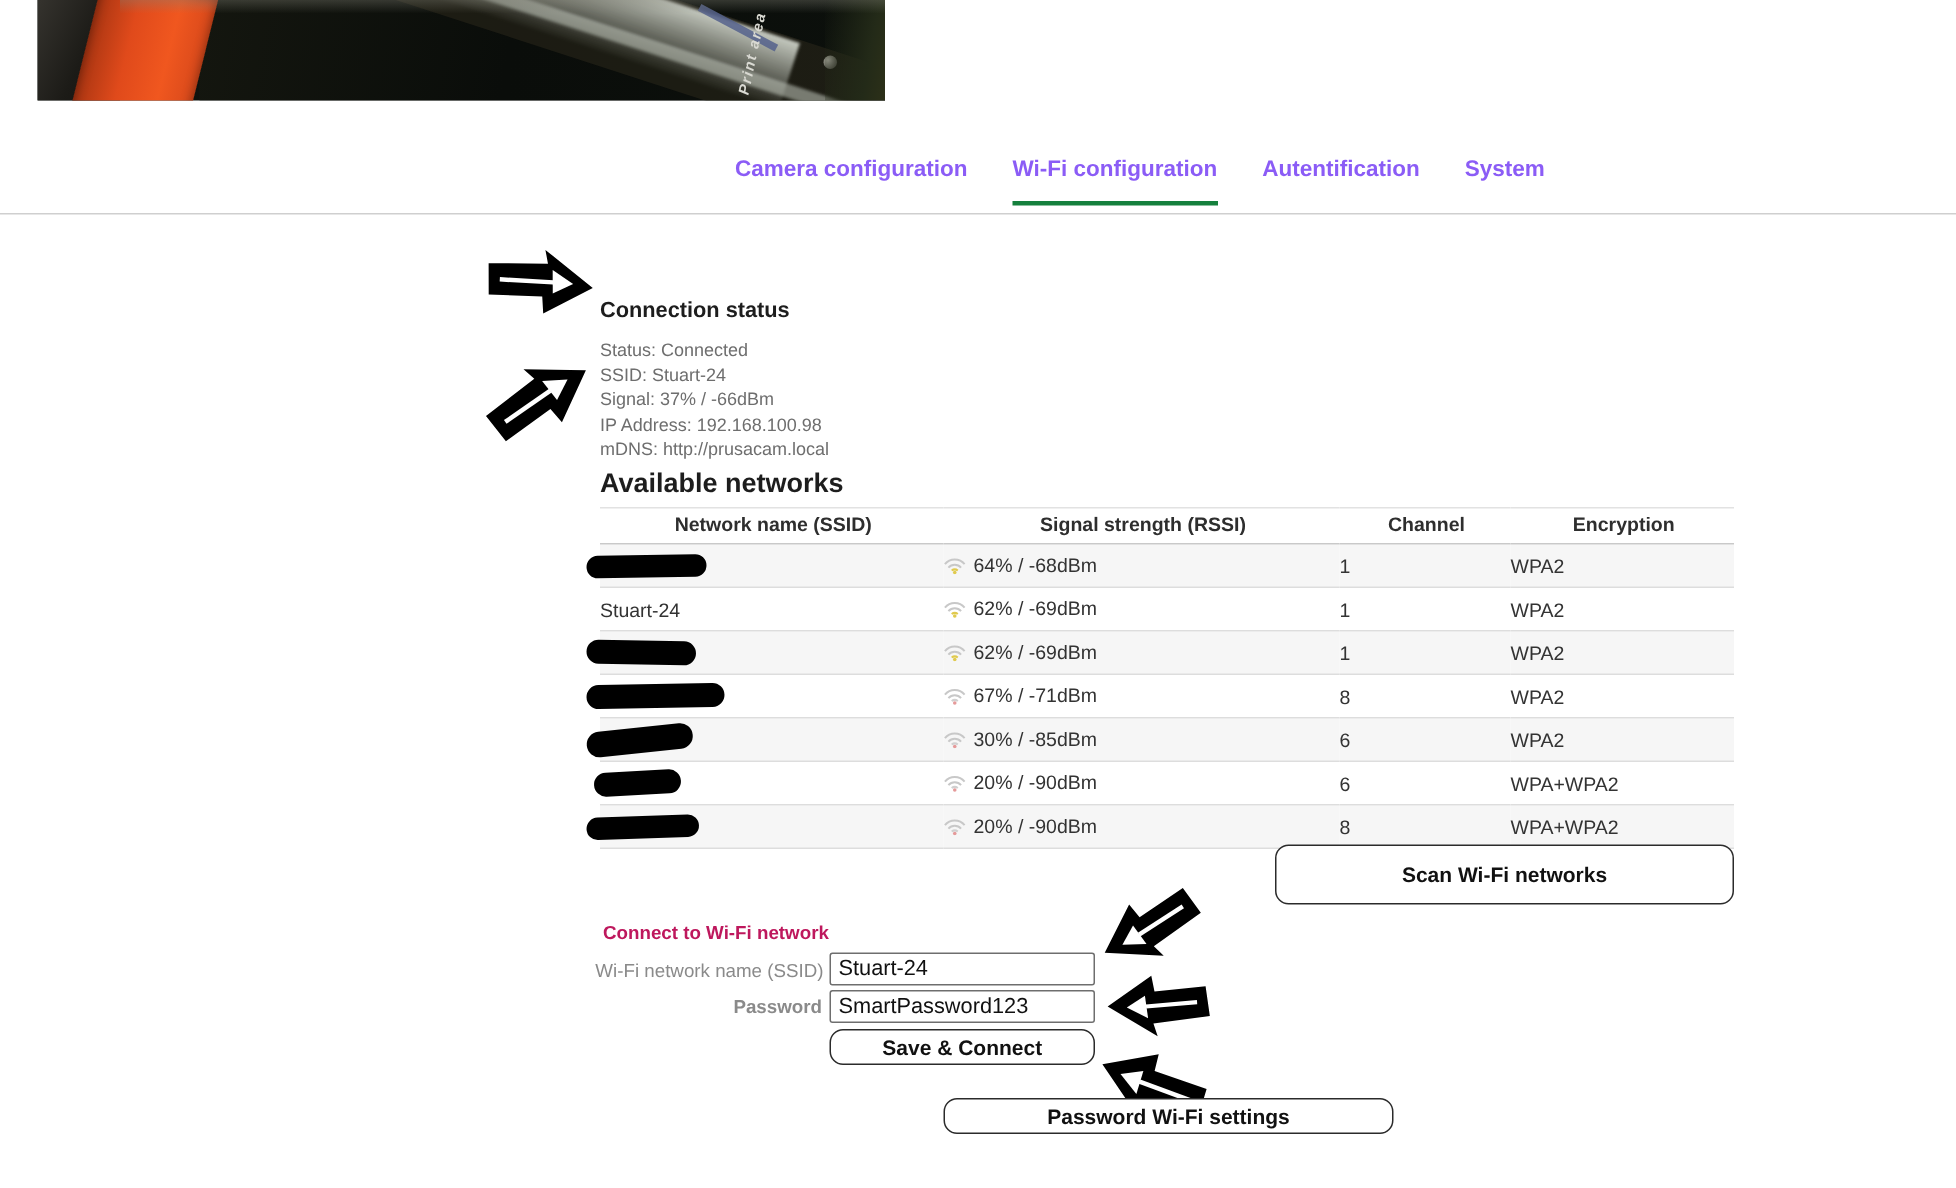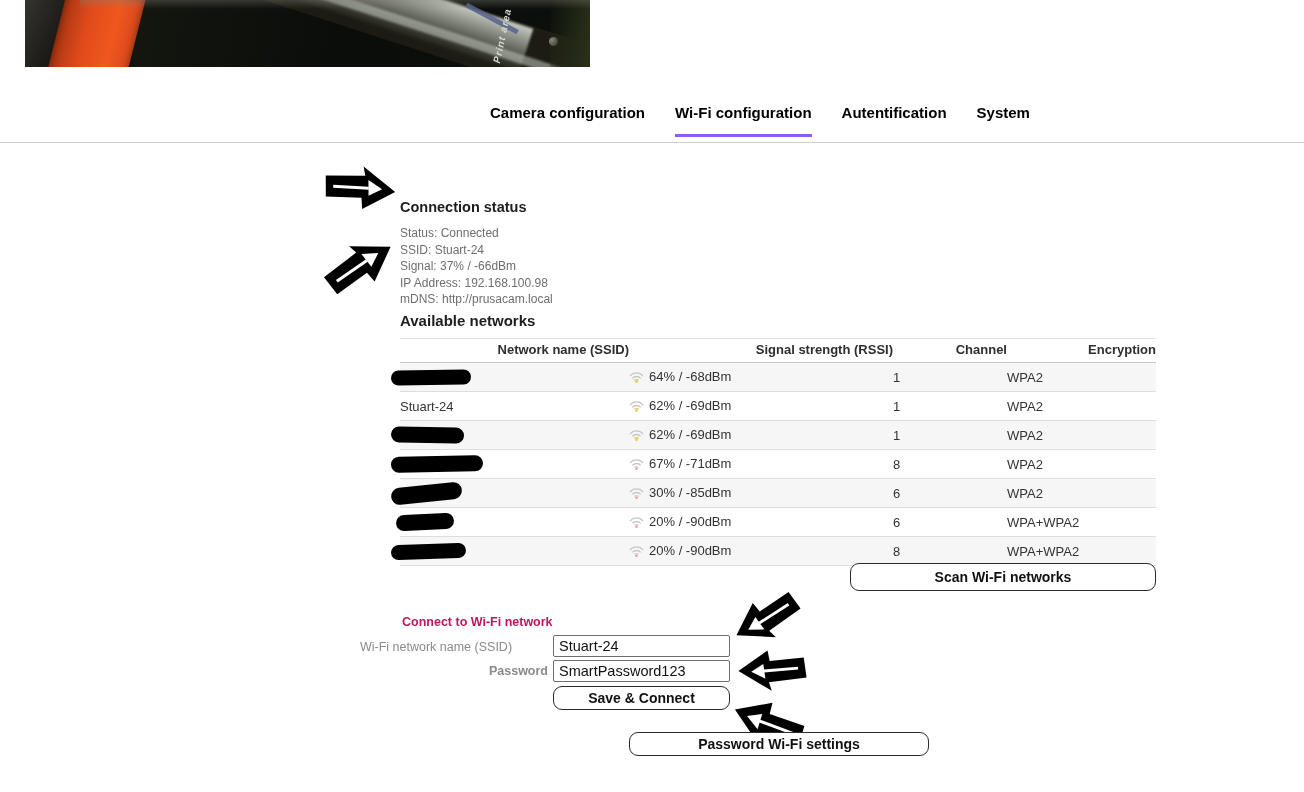"Camera configuration" .tab { color: #000000 -> #8b5cf6 }
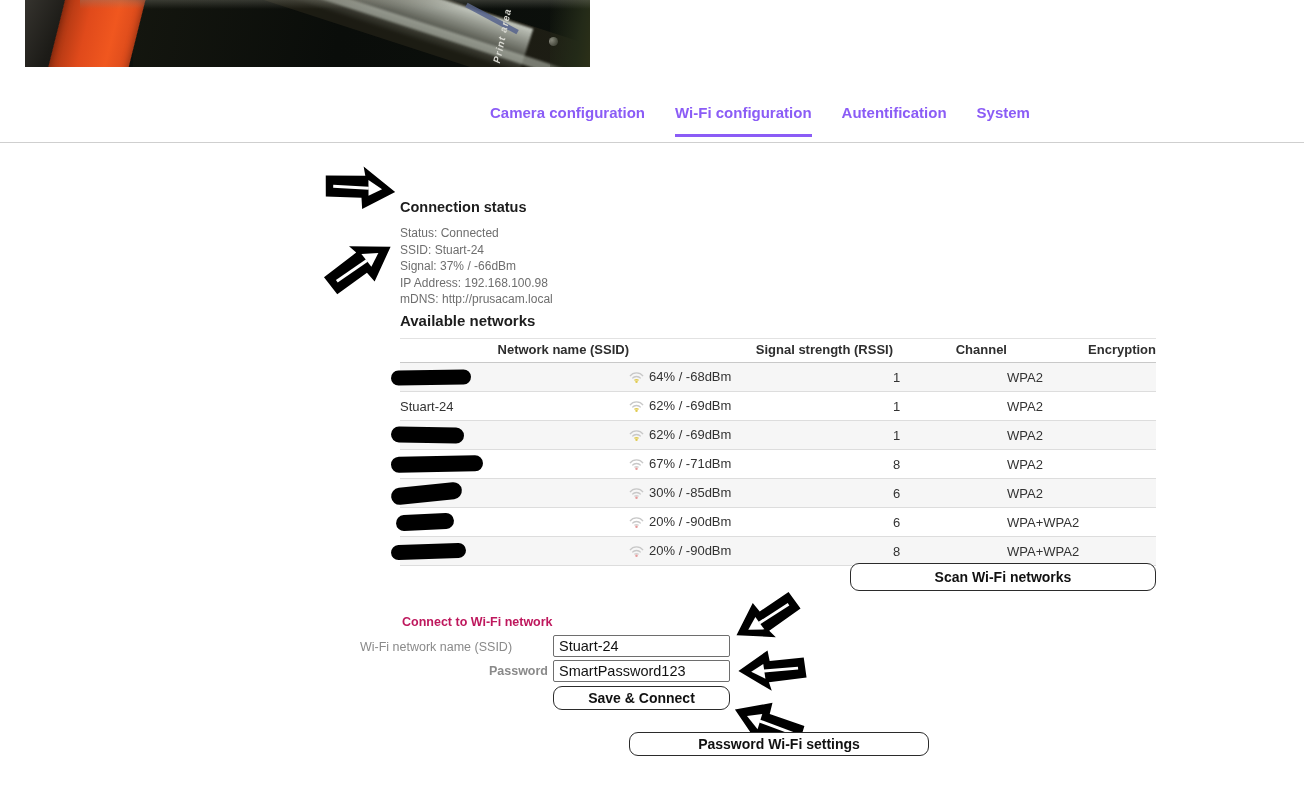"Wi-Fi configuration" .tab.active { border-bottom: 3px solid #8b5cf6 -> 3px solid #15803d }
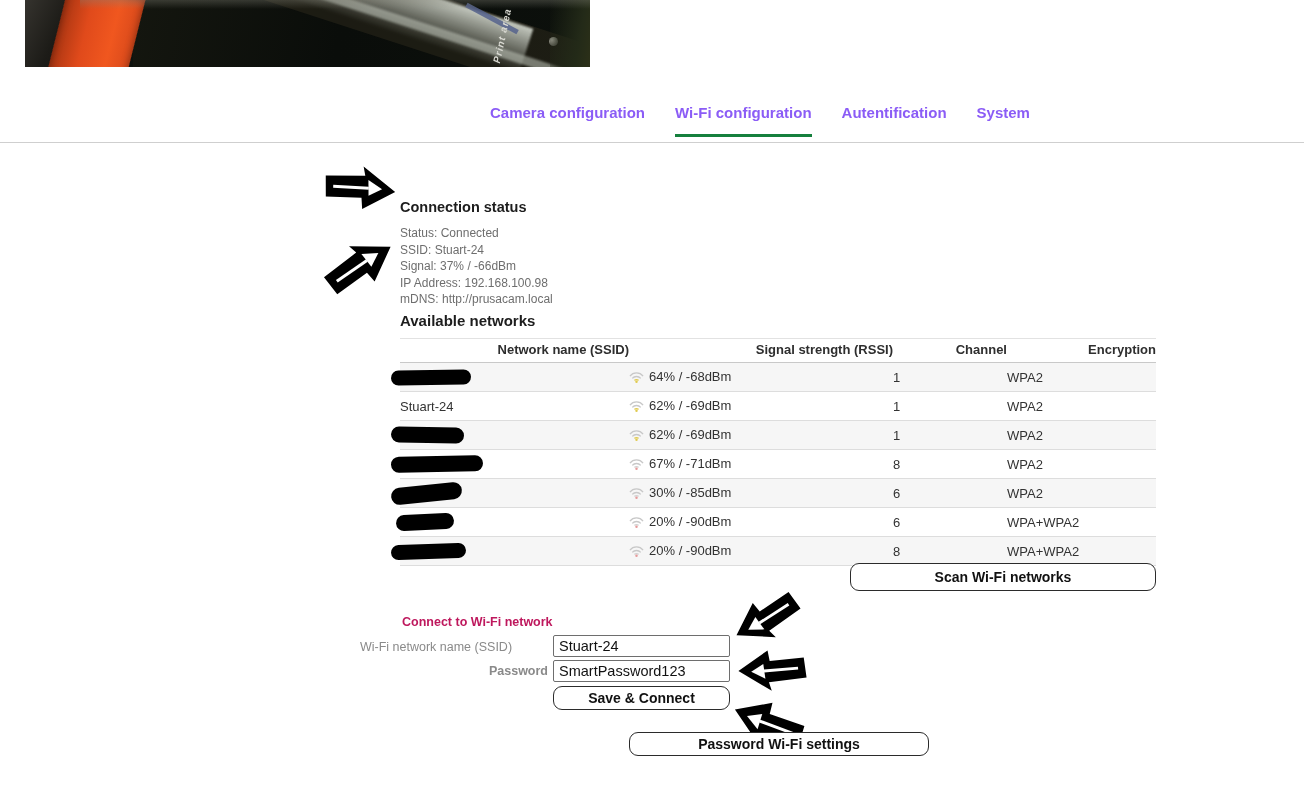"Available networks" .nets-title { font-size: 15px -> 18px }
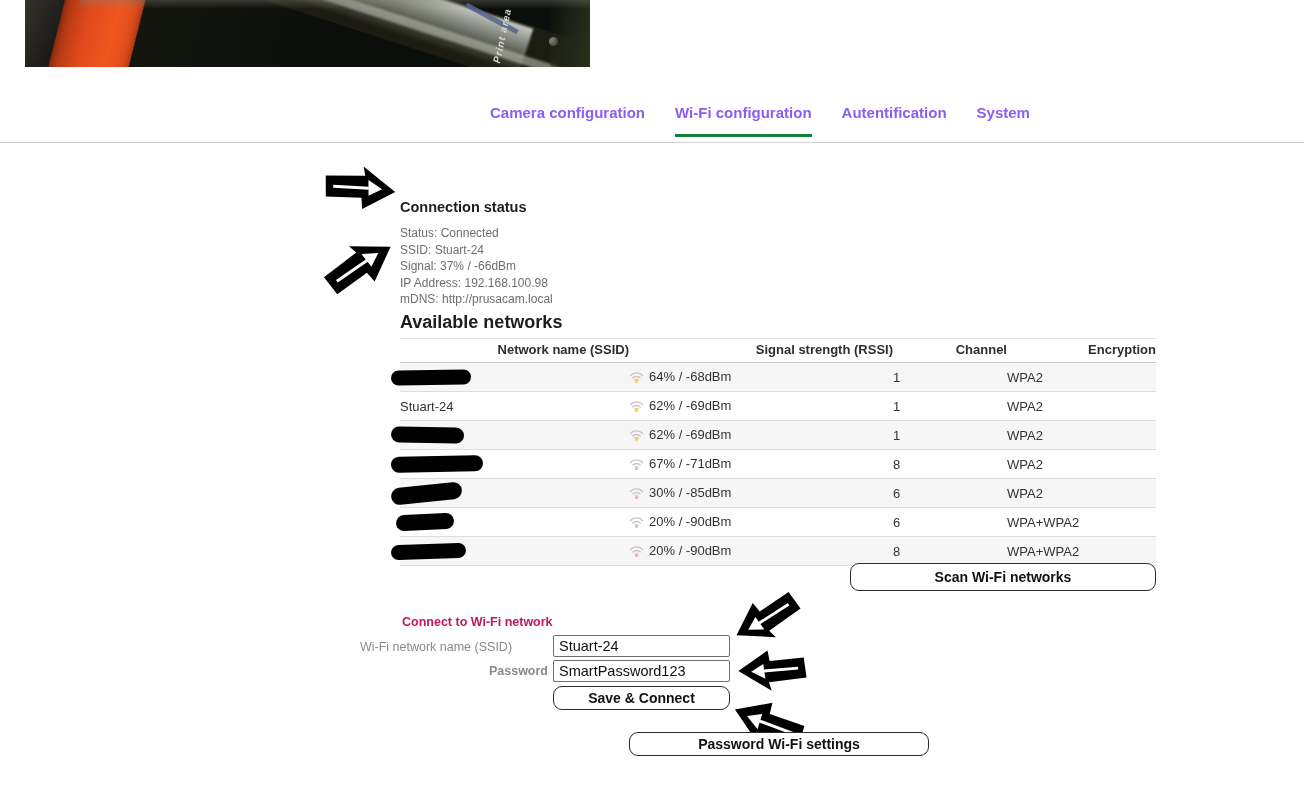"Network name (SSID)" table.nets th { text-align: right -> center }
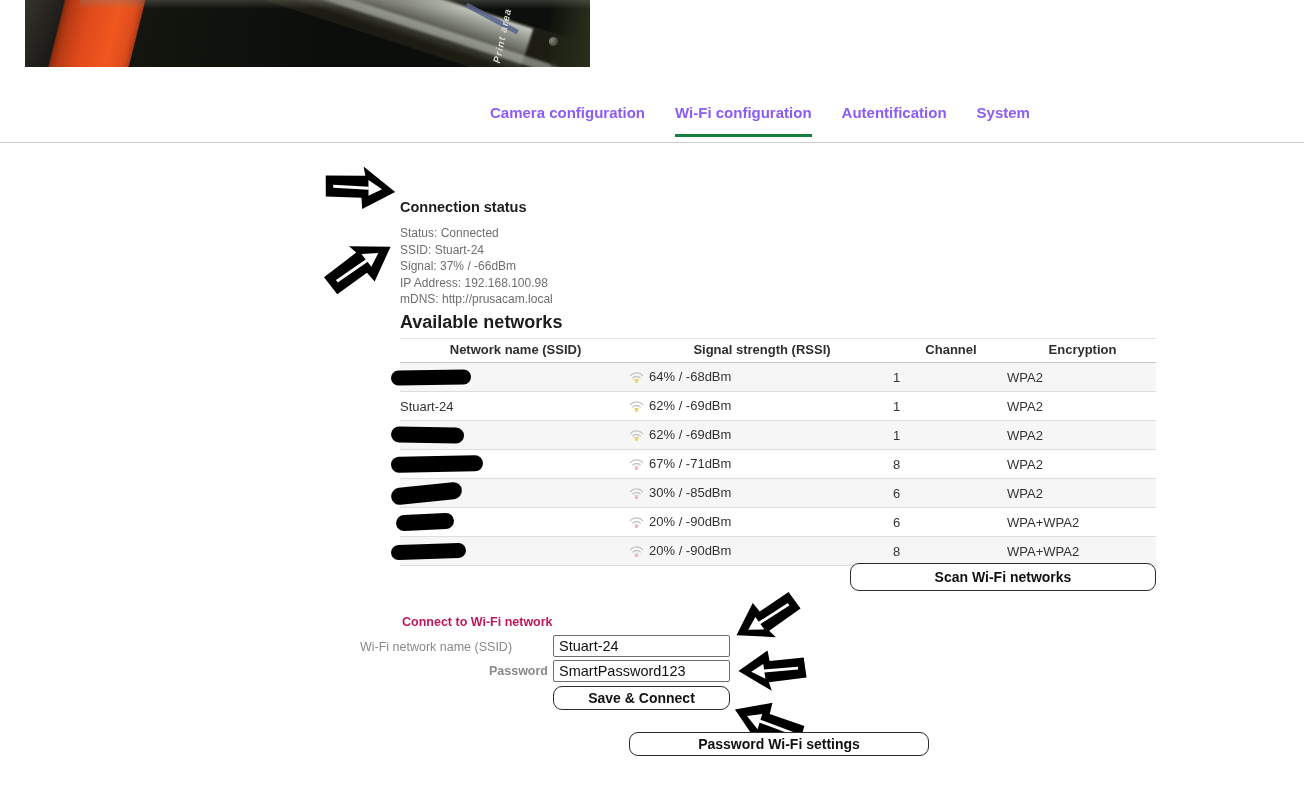"Scan Wi-Fi networks" .btn-scan { height: 28px -> 40px }
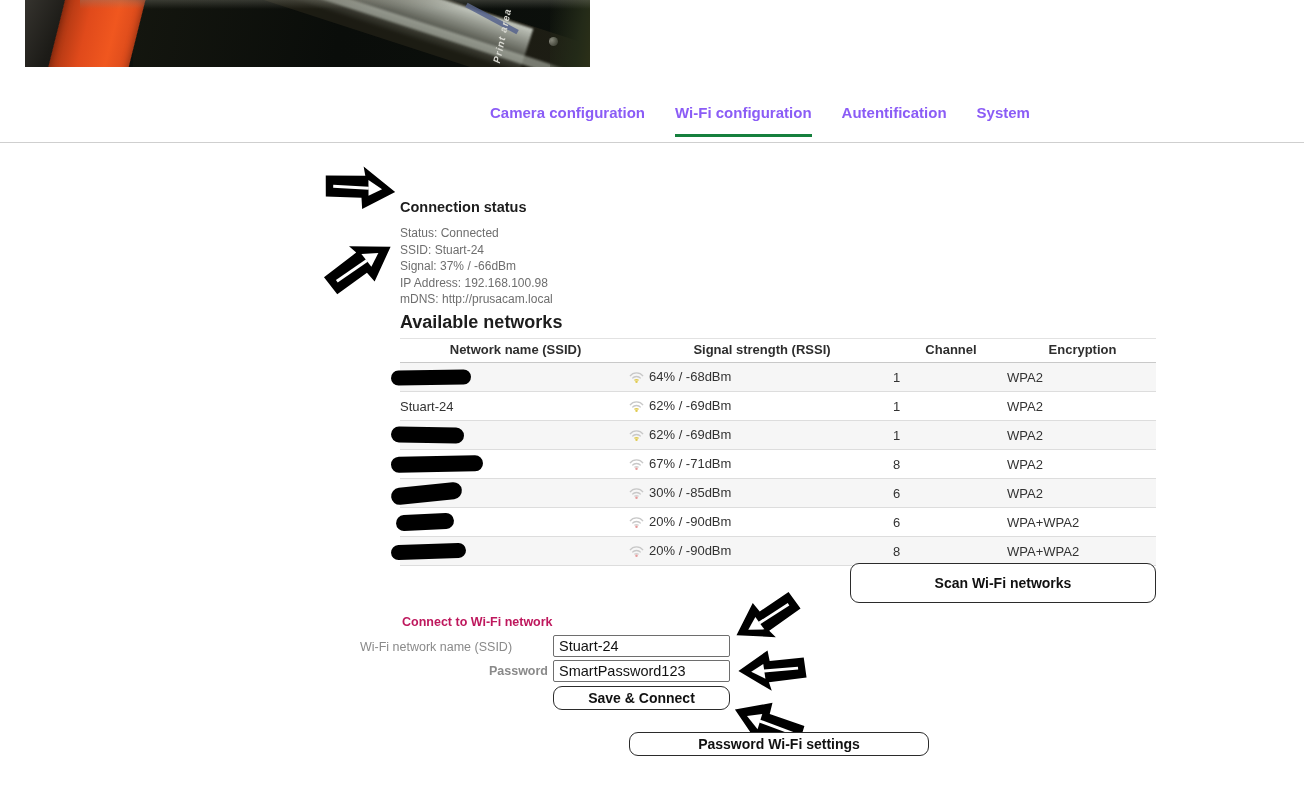"Wi-Fi network name (SSID)" .lab-ssid { left: 336px -> 349px; text-align: center -> none }
